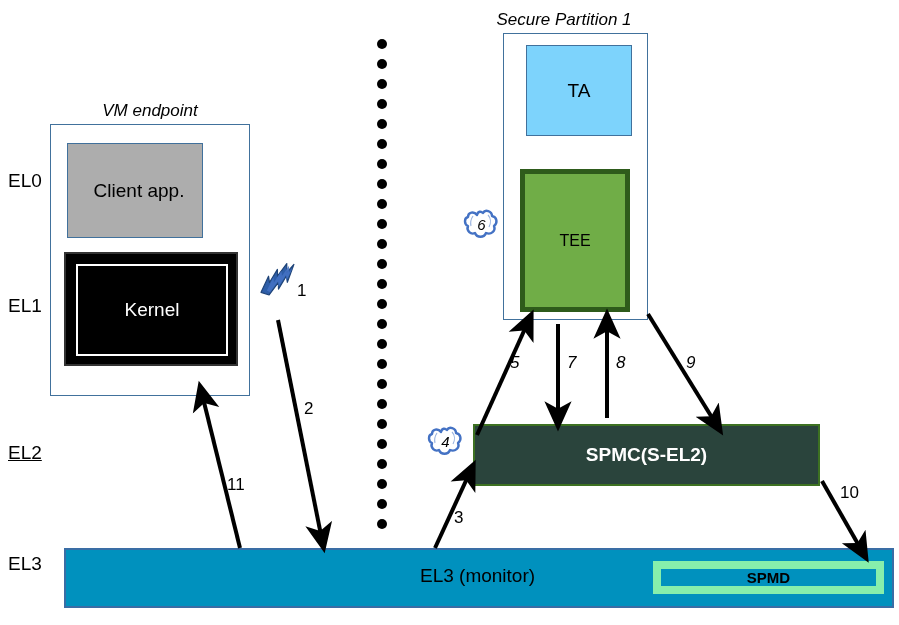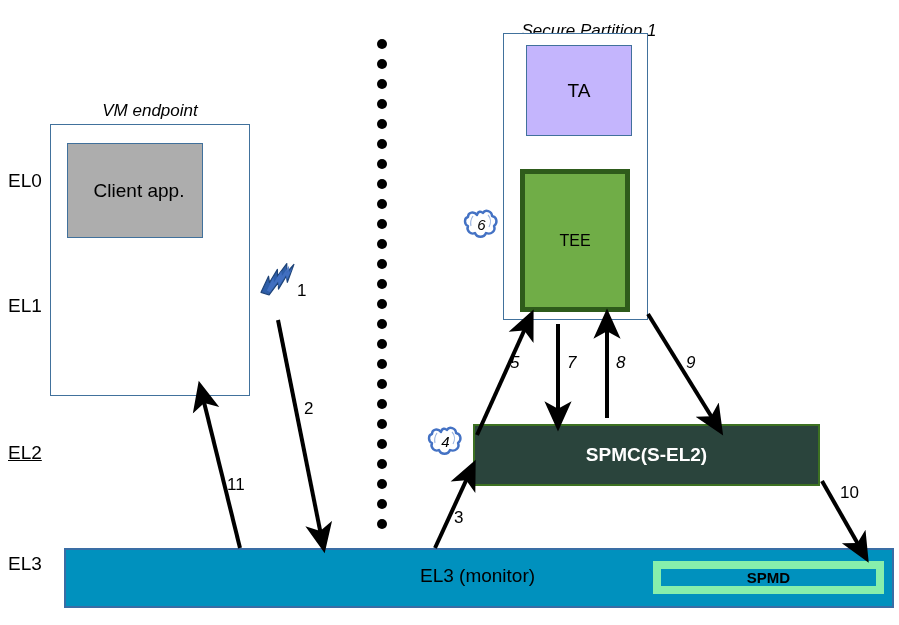"Secure Partition 1" div.abs { left: 489px -> 464px; margin-top: 11px -> none }
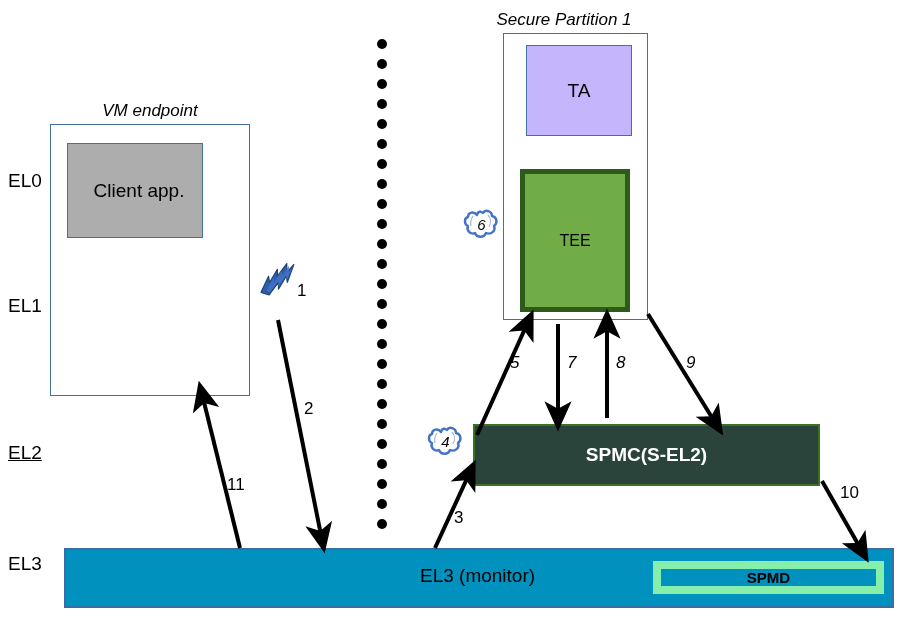"TA" .ta-box { background: #c4b5fd -> #7dd3fc }
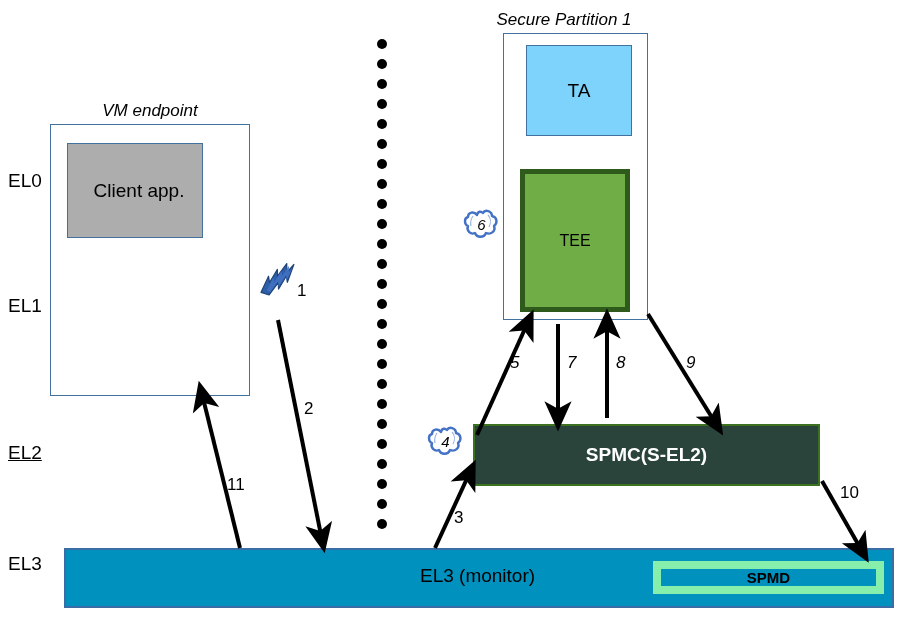"Kernel" div.abs { html: none -> <div> <div> <span>Kernel</span> </div> </div> }
